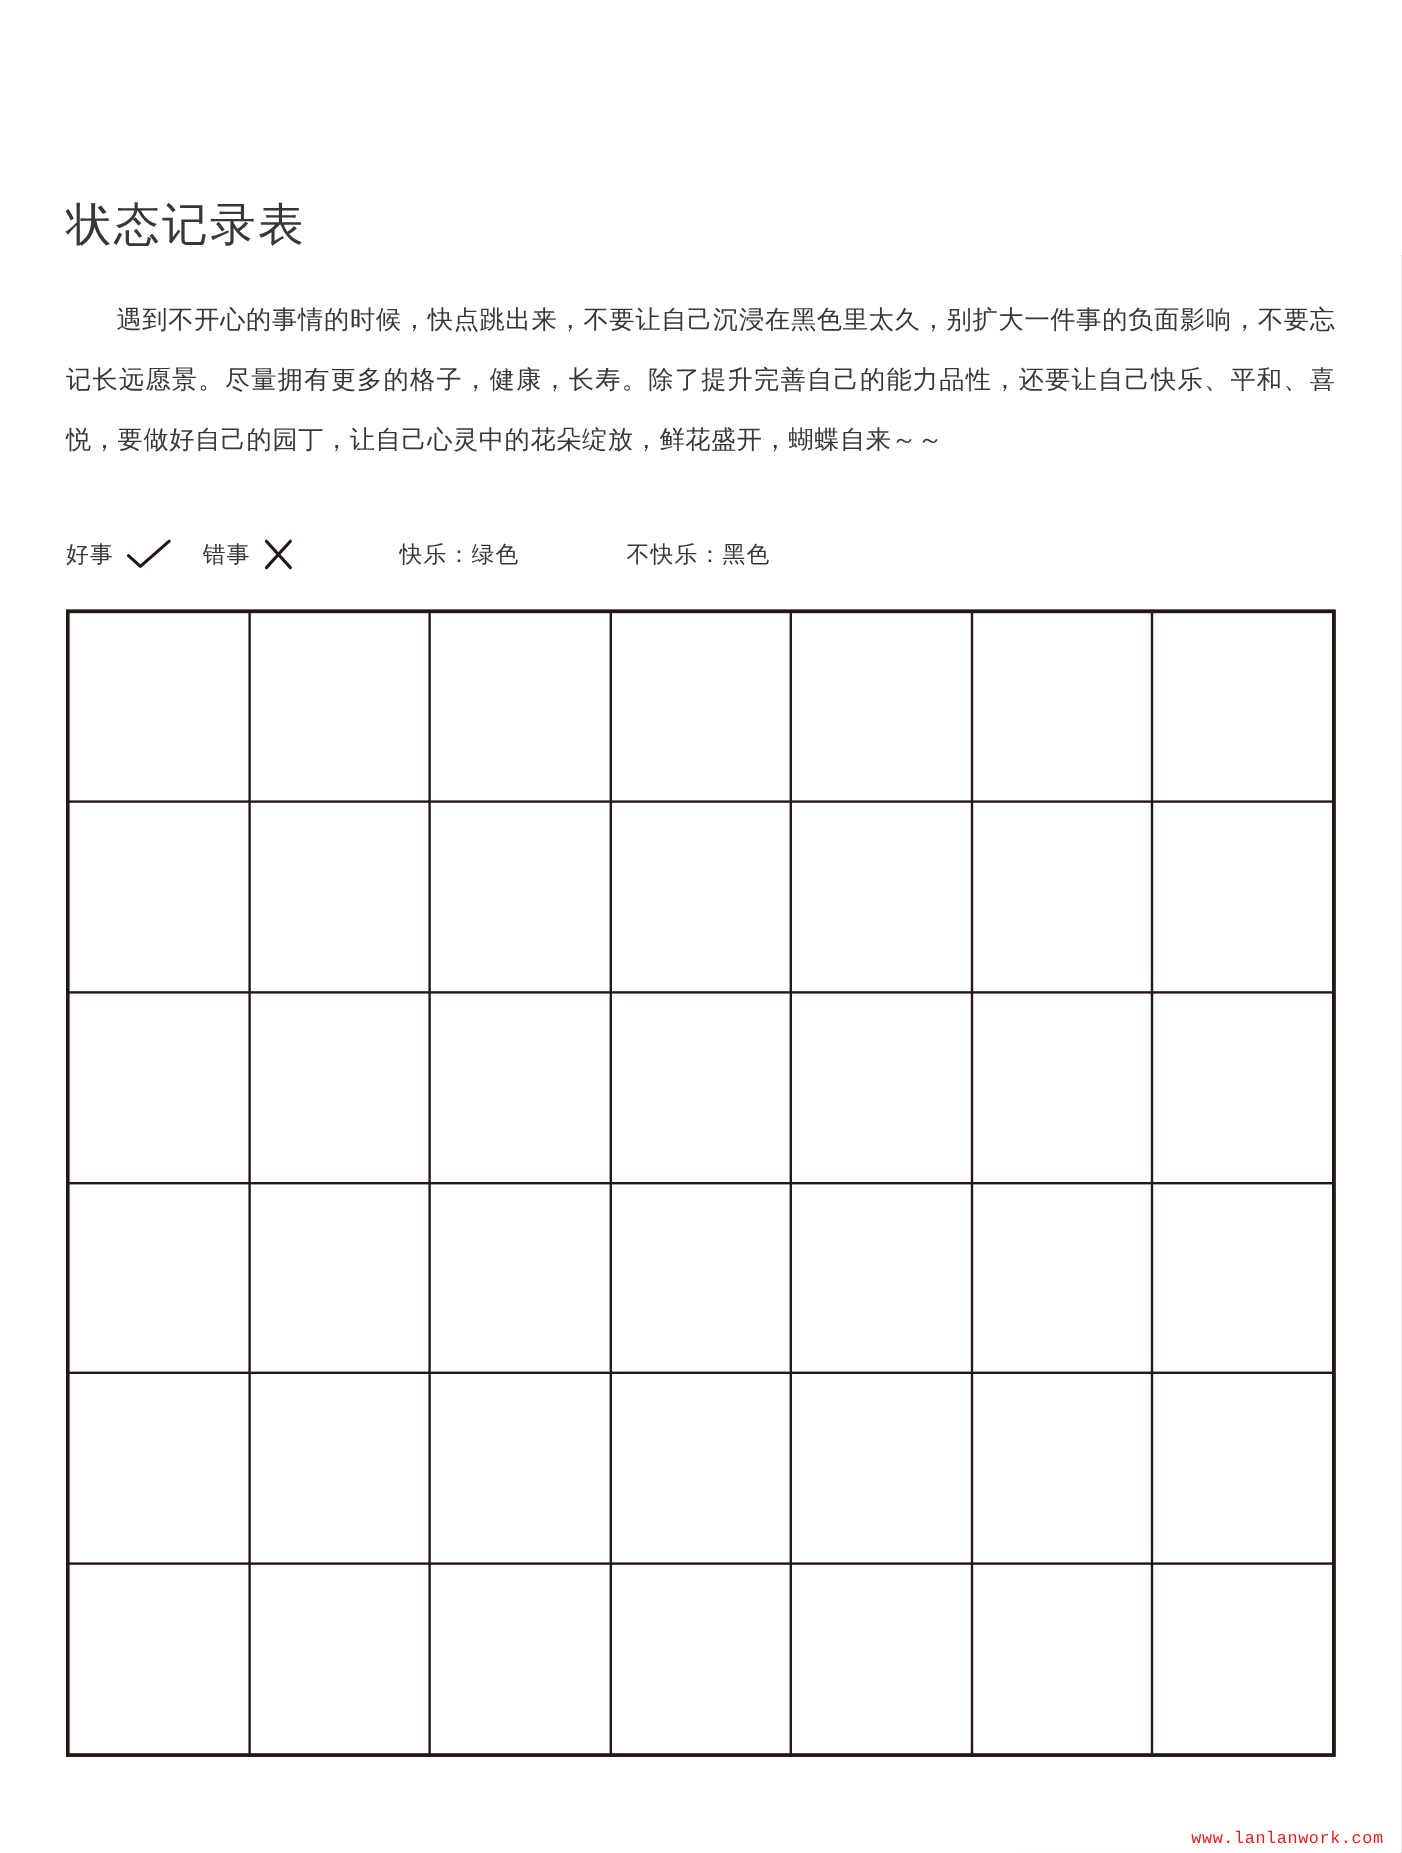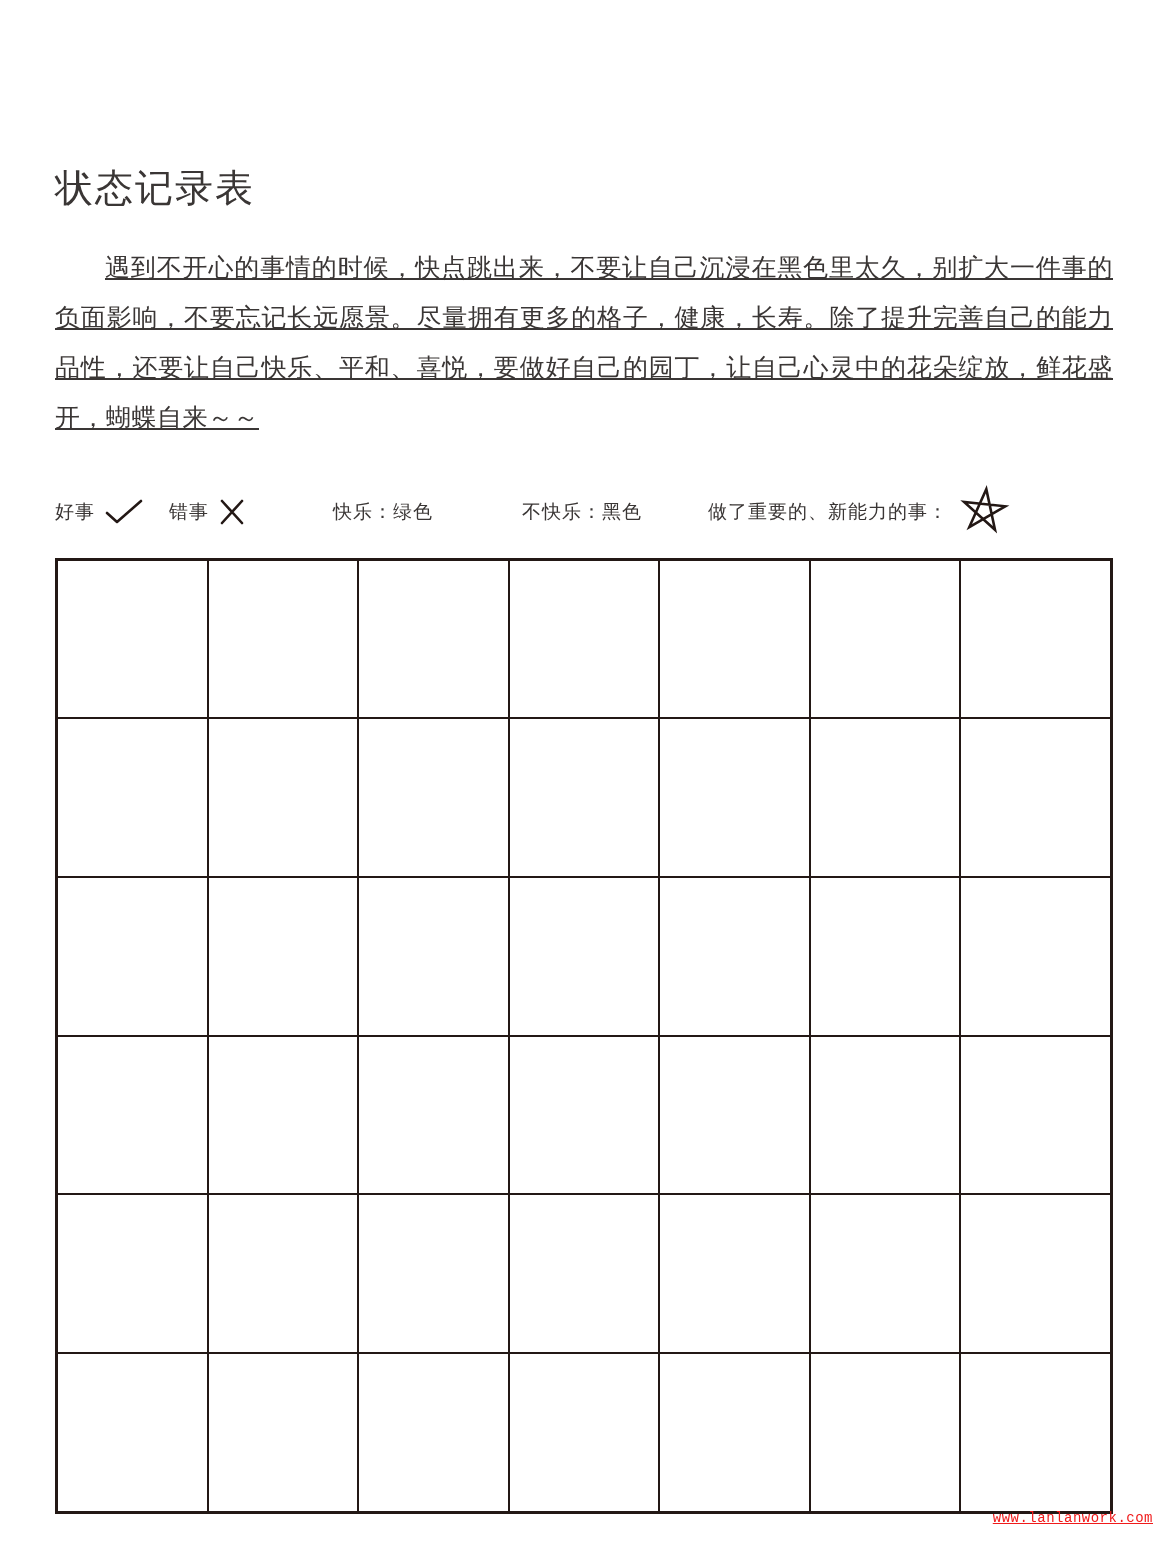"遇到不开心的事情的时候，快点跳出来，不要让自己沉浸在黑色里太久，别扩大一件事的负" .intro { font-size: 25px -> 21px; text-decoration: underline -> none }
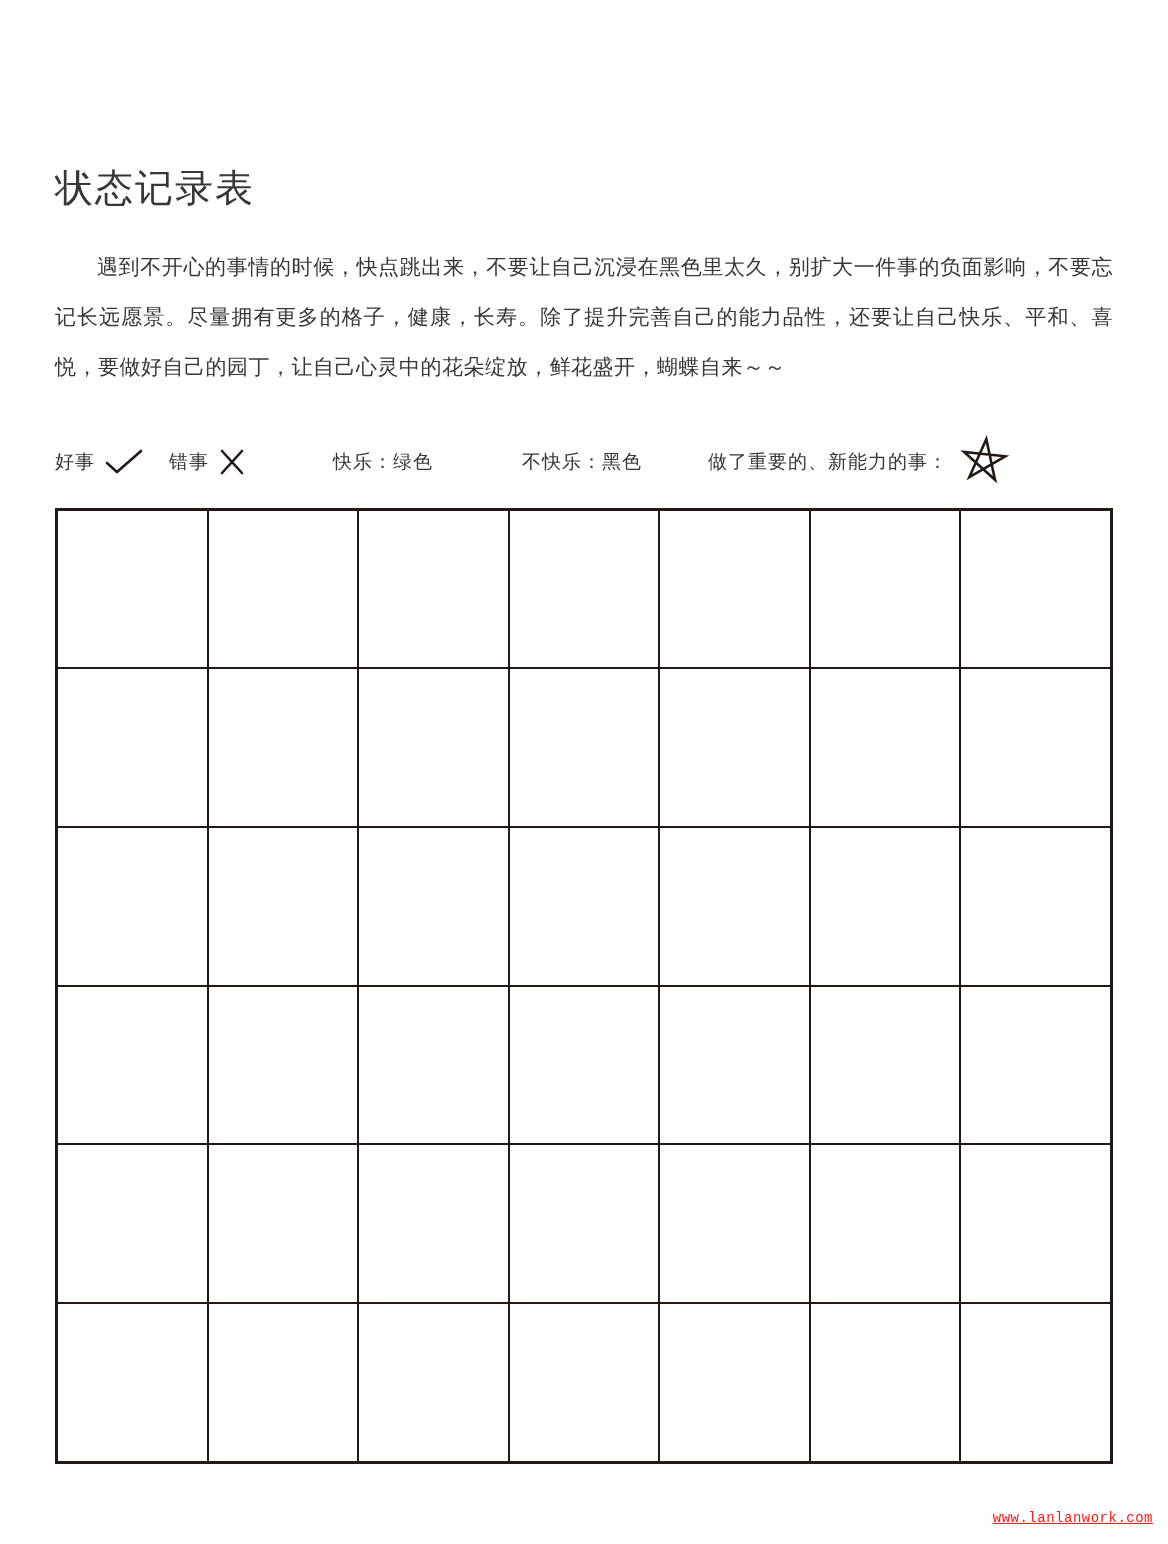"做了重要的、新能力的事：" div.legend-item { html: <div> <span>做了重要的、新能力的事：</span> <span> <svg> <g> <path></path> </g> </svg> </span> </div> -> none }
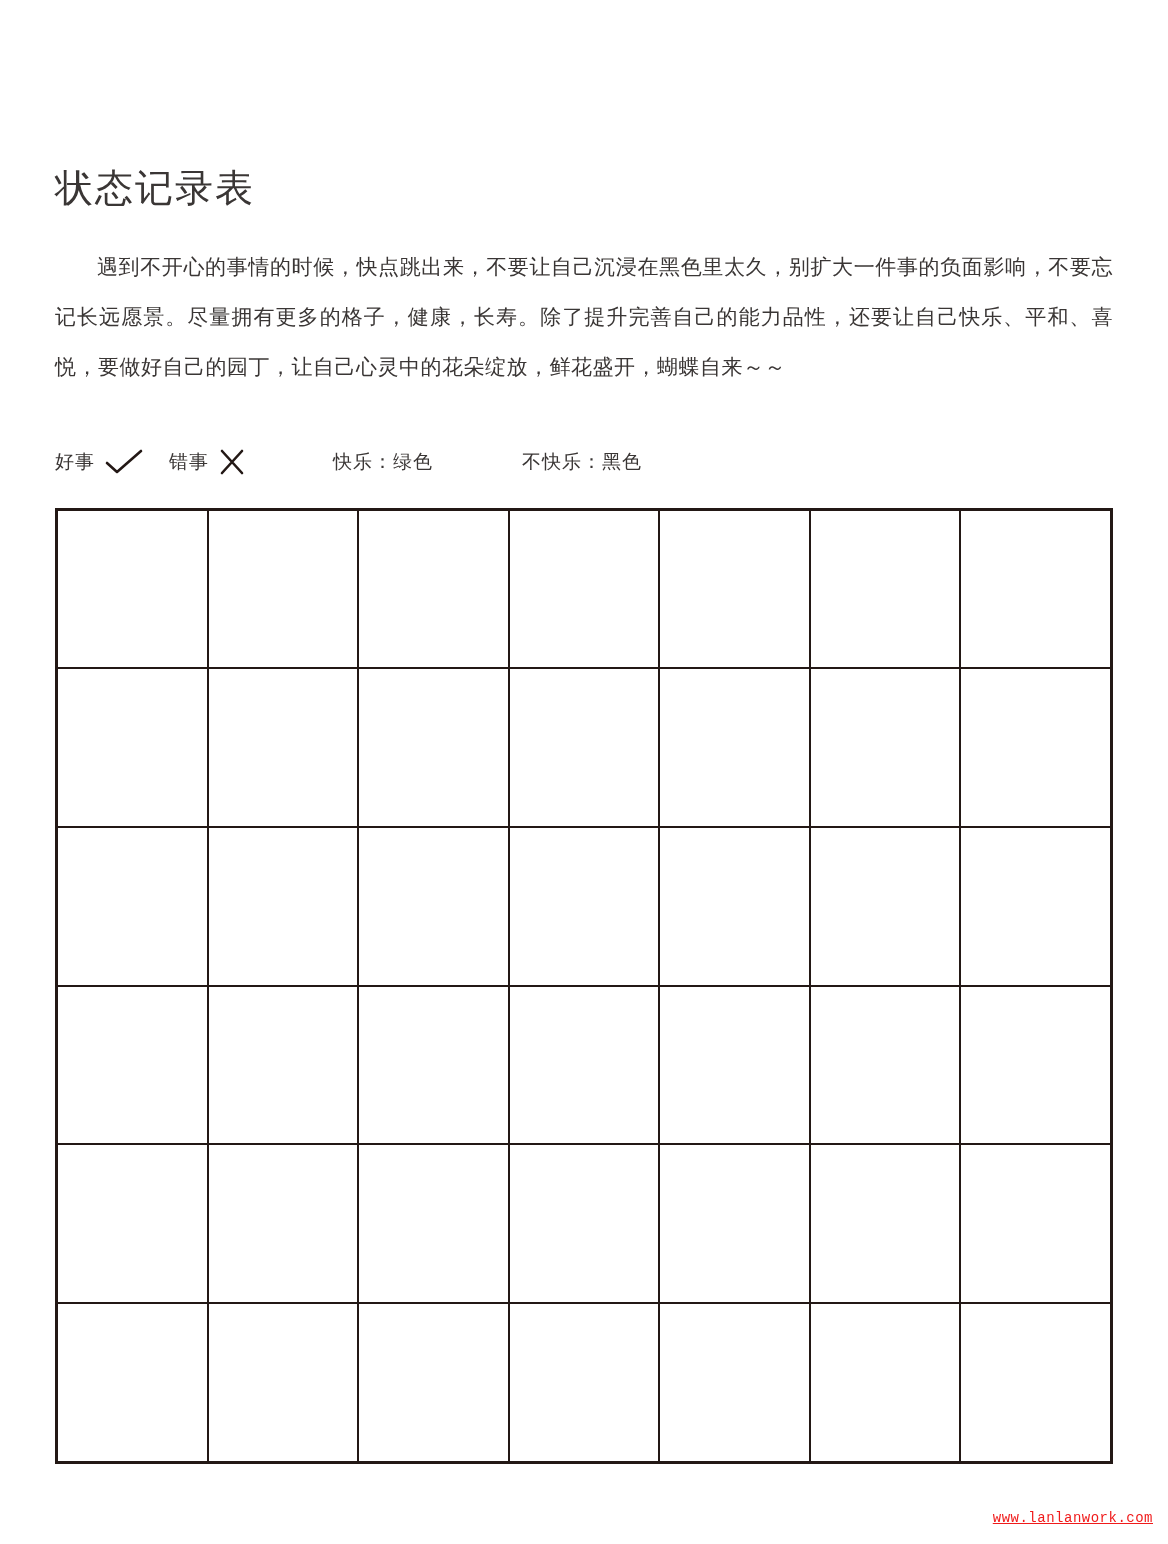"www.lanlanwork.com" .watermark { bottom: 18px -> 3px; text-decoration: underline -> none }
